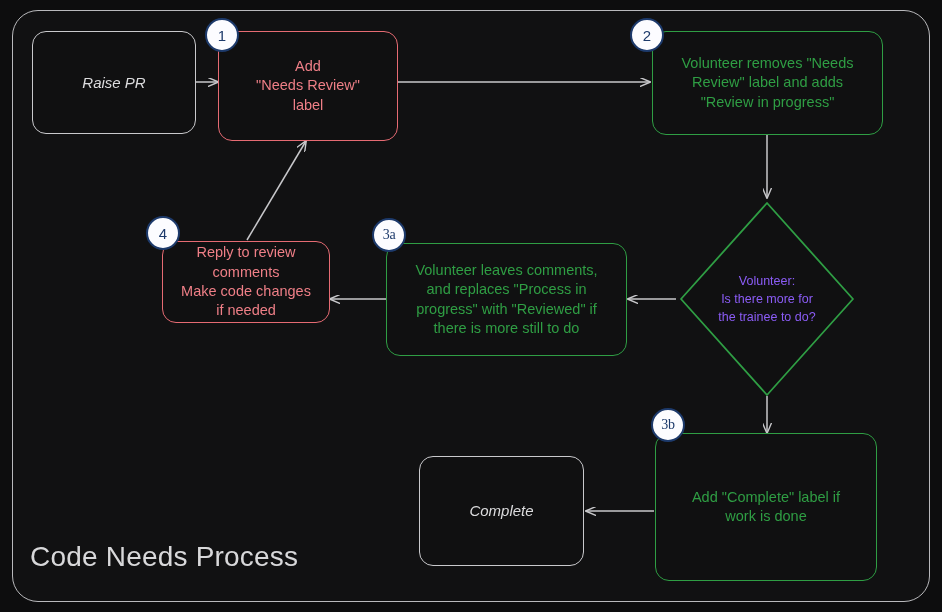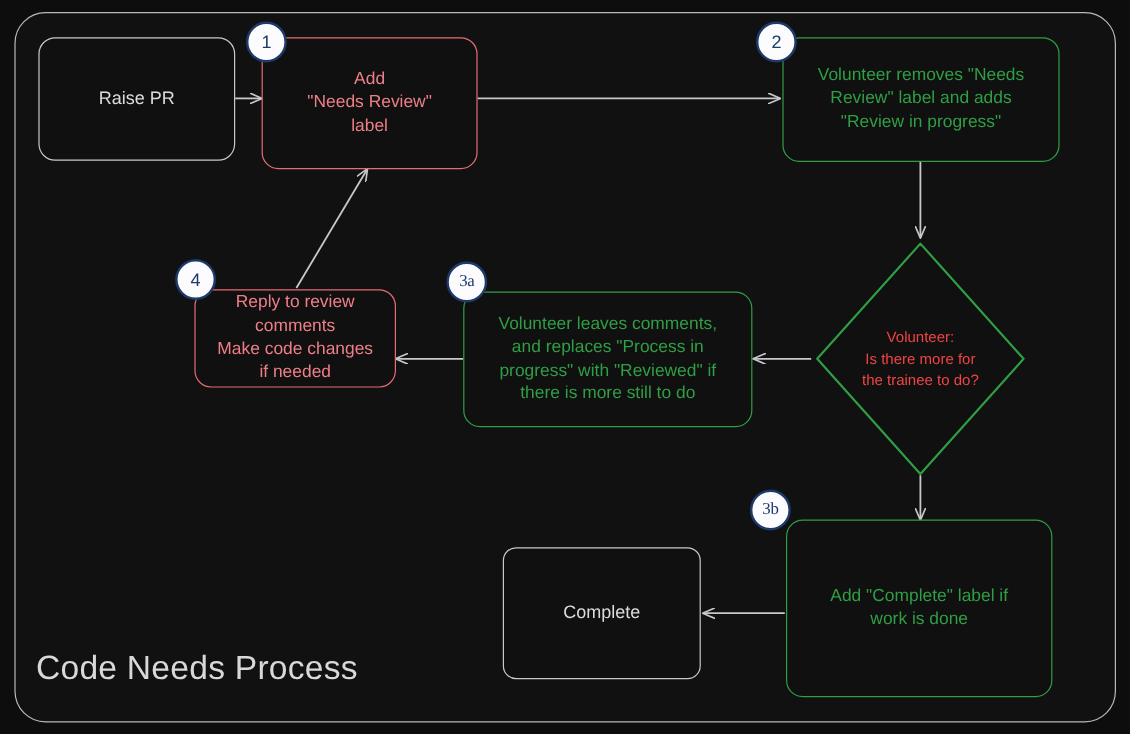"Raise PR" .node.neutral { font-style: none -> italic }
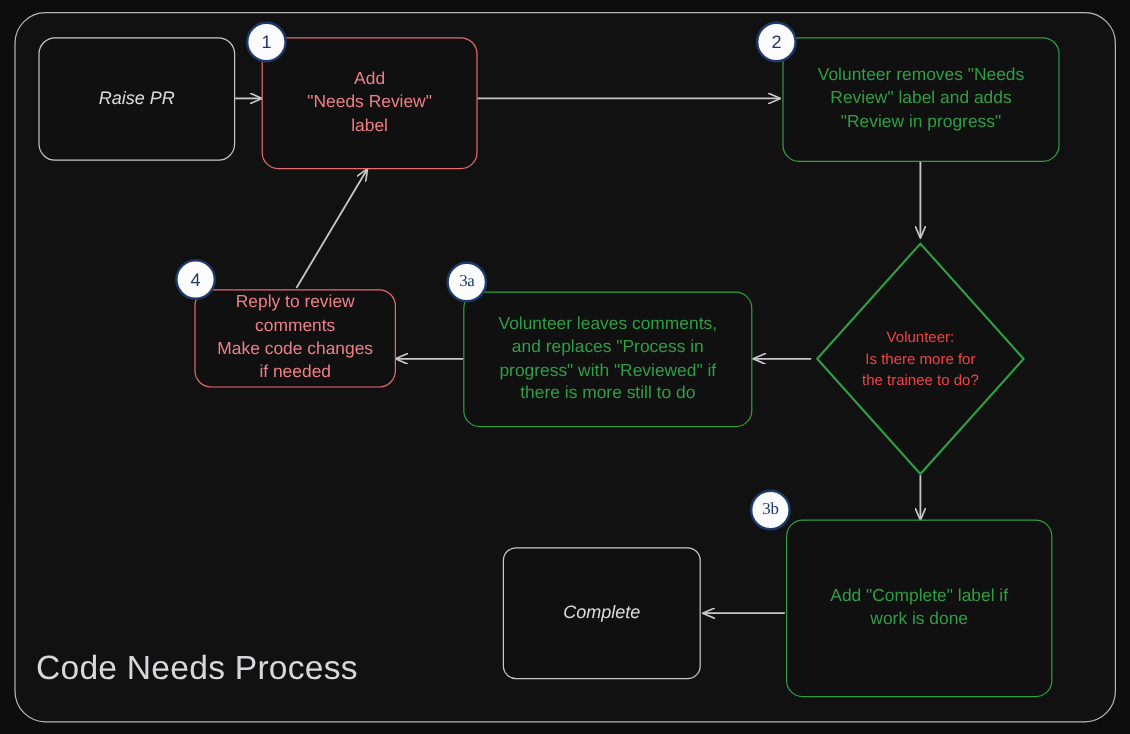"Volunteer:" #decision .dtext { color: #ef4444 -> #8b5cf6 }
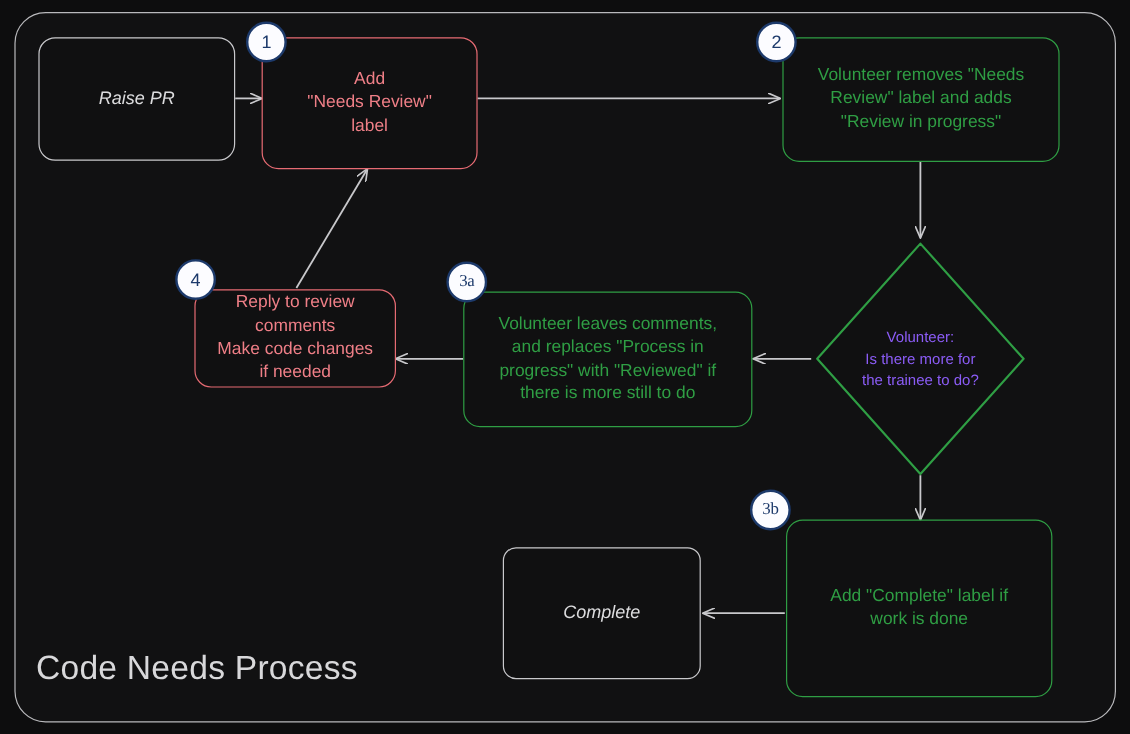"3b" div.badge { left: 625px -> 651px }
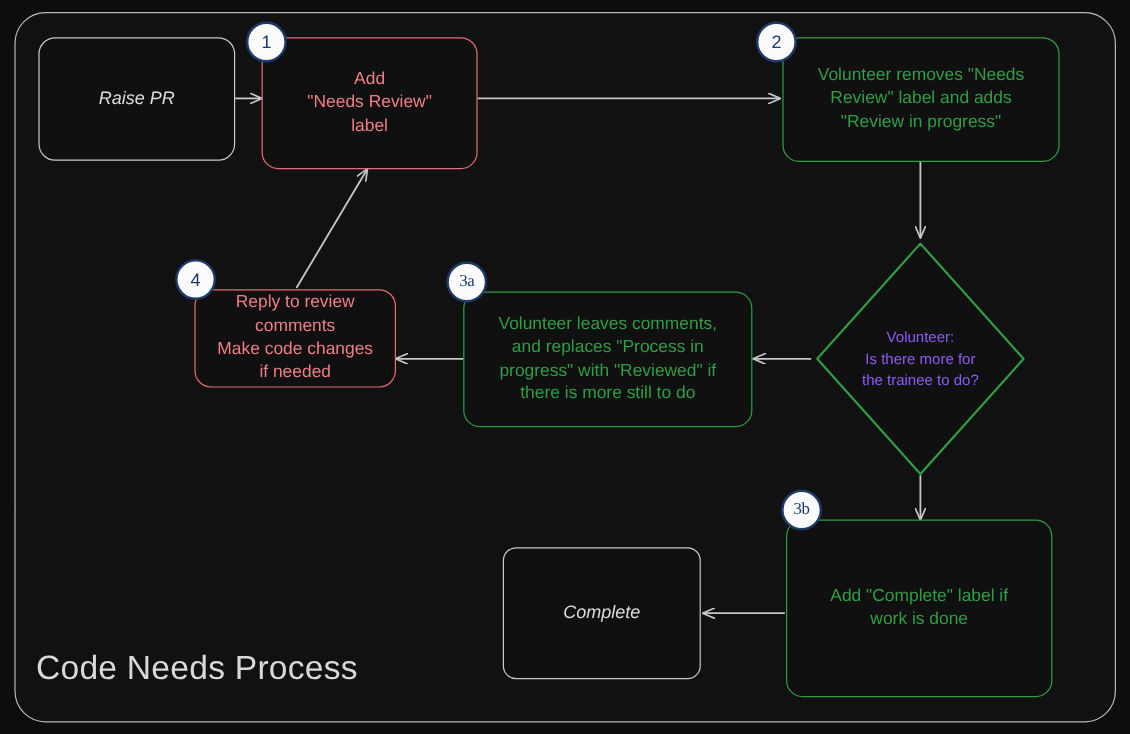"Complete" div.node { border-radius: 11px -> none }
